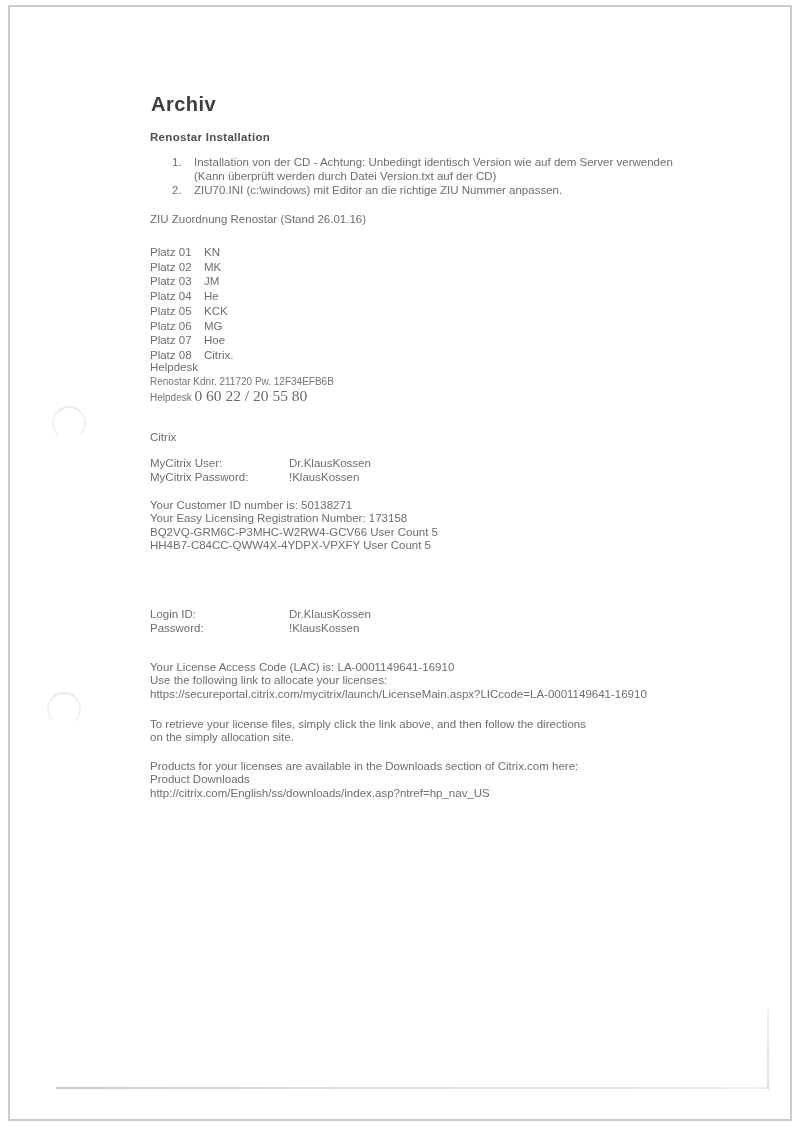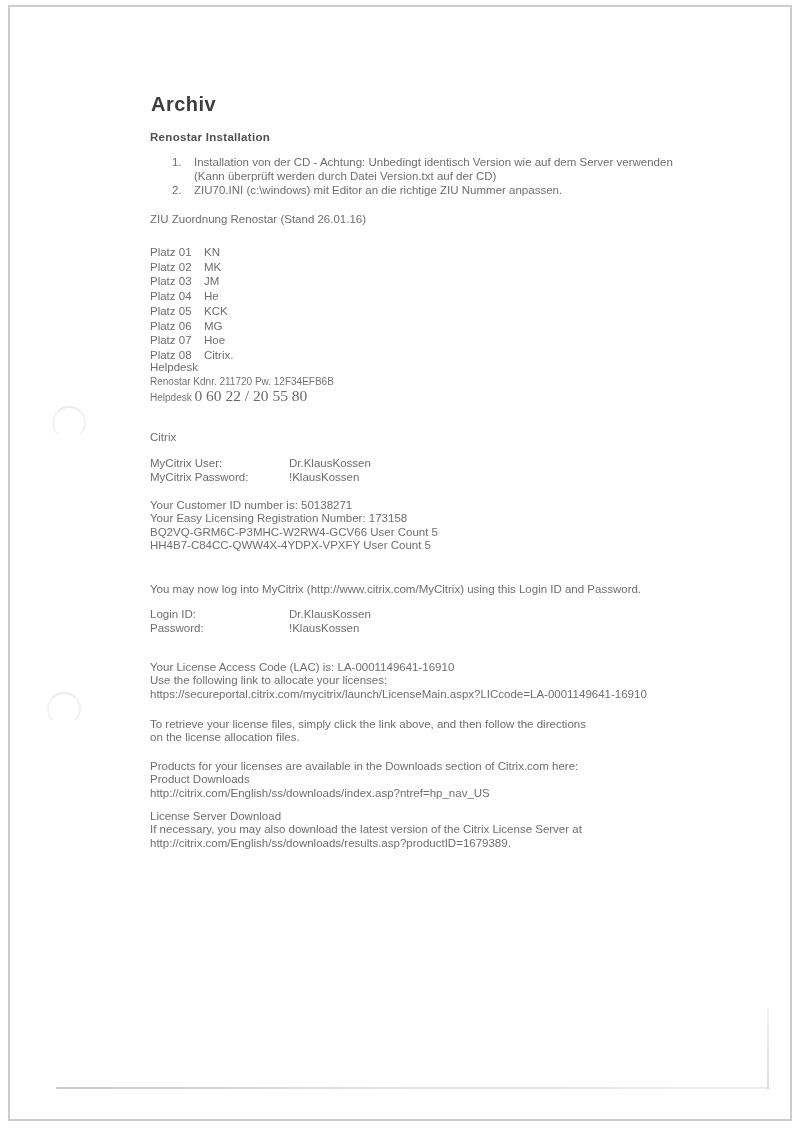"You may now log into" div.abs { html: <div>You may now log into MyCitrix (http://www.citrix.com/MyCitrix) using this Login ID and Password.</div> -> none }
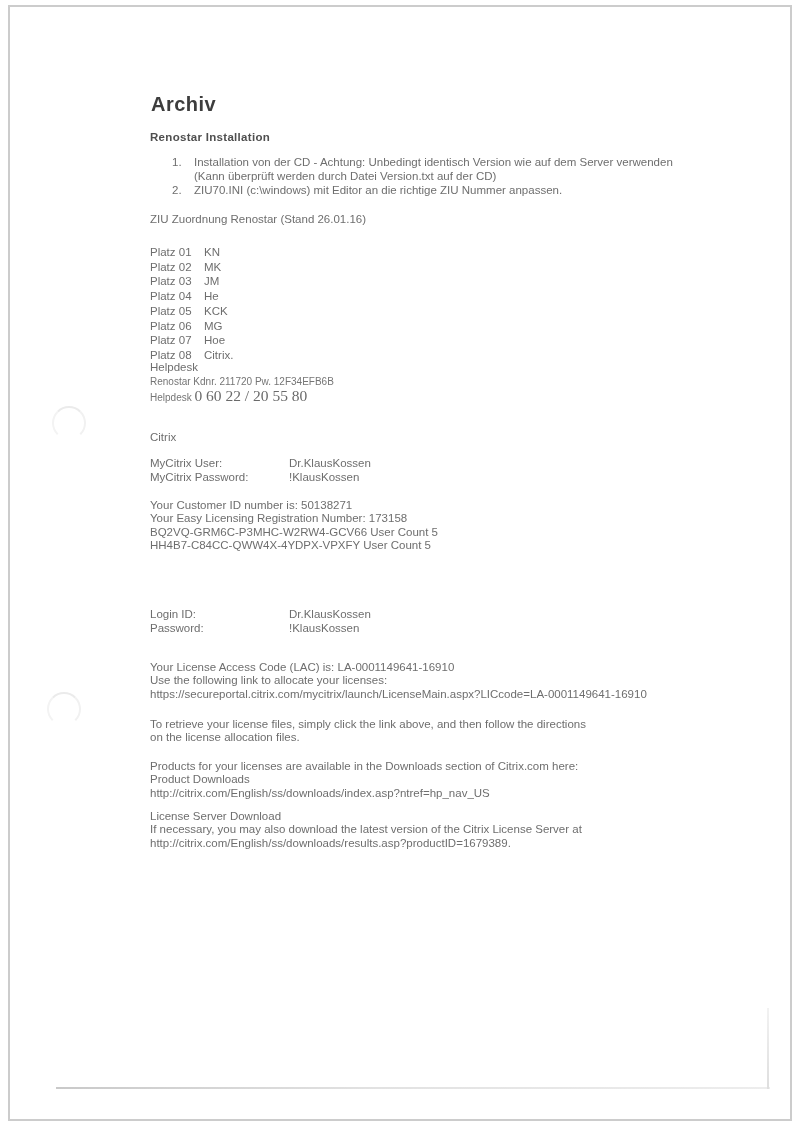"on the license allocation files." div.para { text: license allocation files -> simply allocation site }
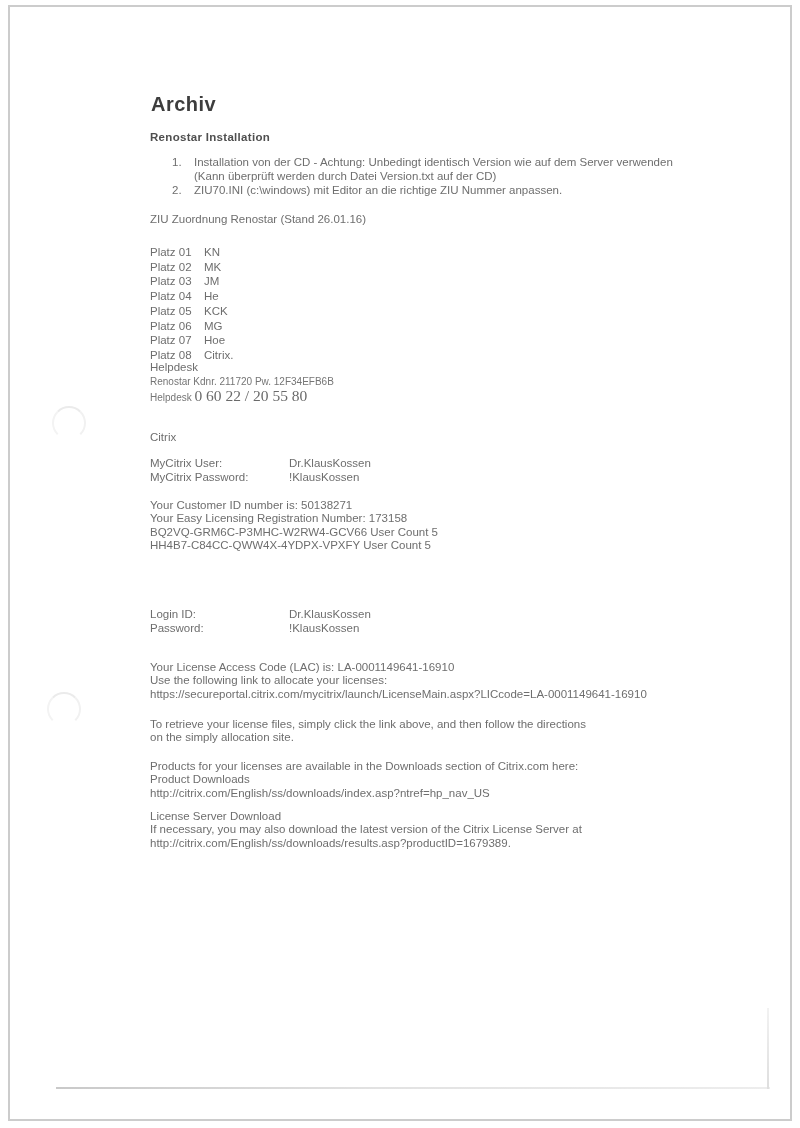"License Server Download" div.abs { html: <div> <div>License Server Download</div> <div>If necessary, you may also download the latest version of the Citrix License Server at</div> <div>http://citrix.com/English/ss/downloads/results.asp?productID=1679389.</div> </div> -> none }
